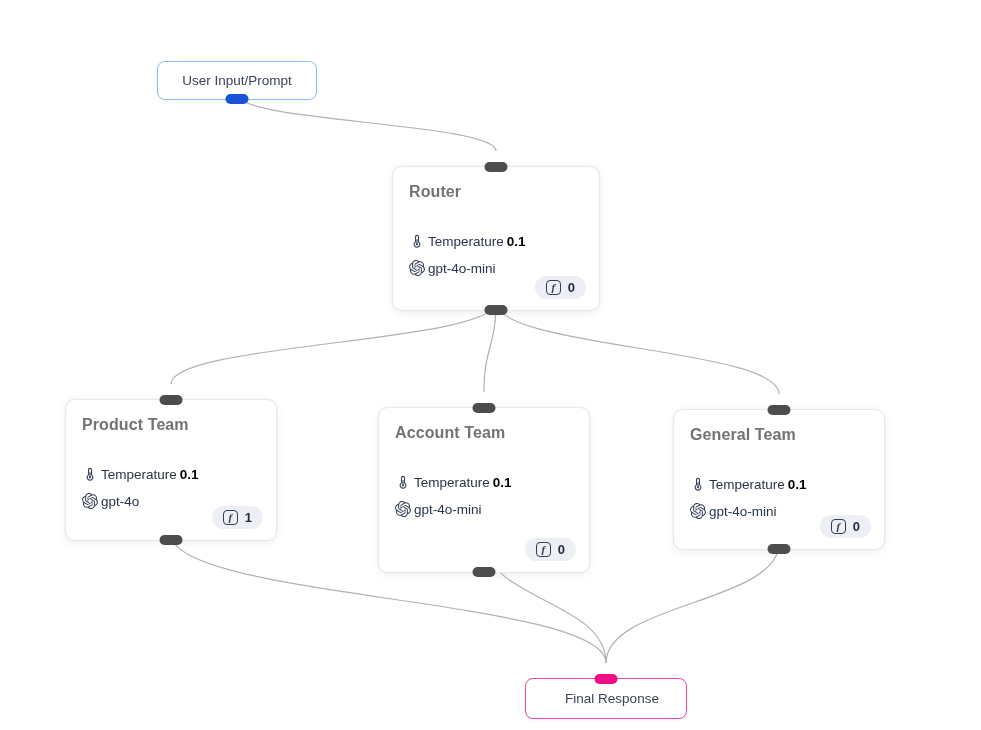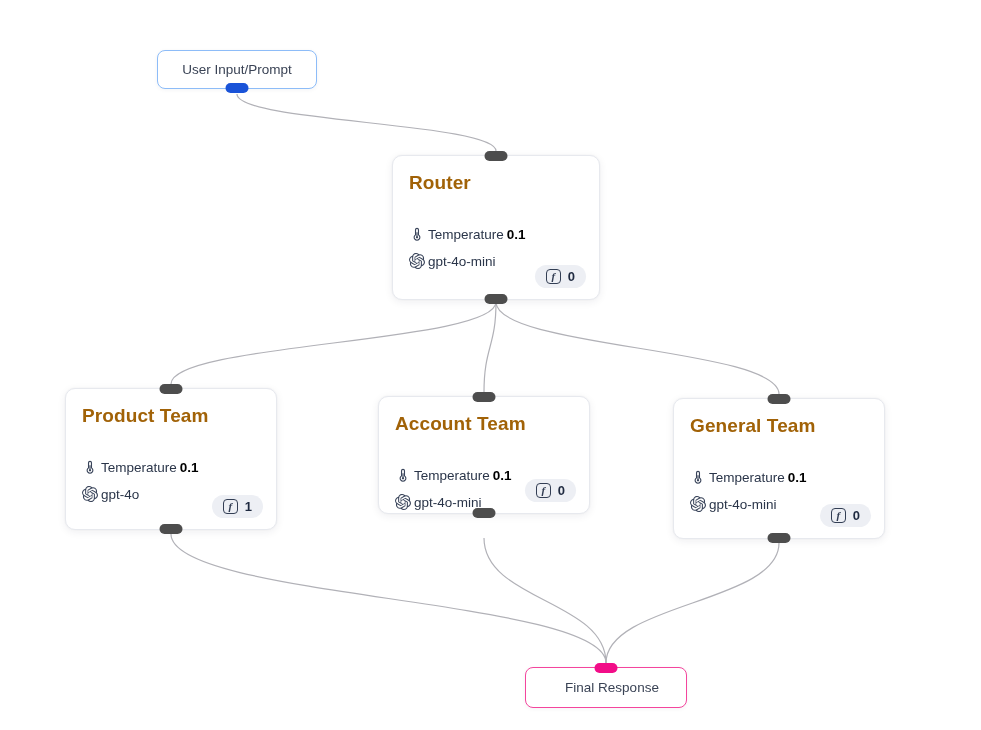"User Input/Prompt" .node { margin-top: none -> 11px }
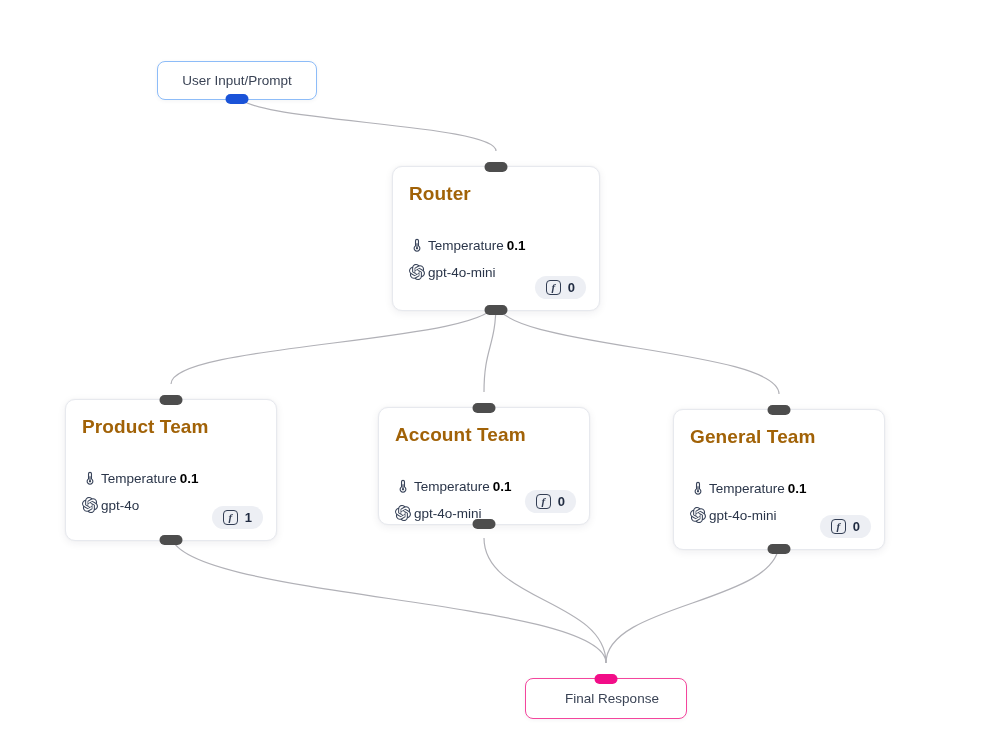"Router" .agent-title { color: #a16207 -> #737373; font-size: 19px -> 16px }
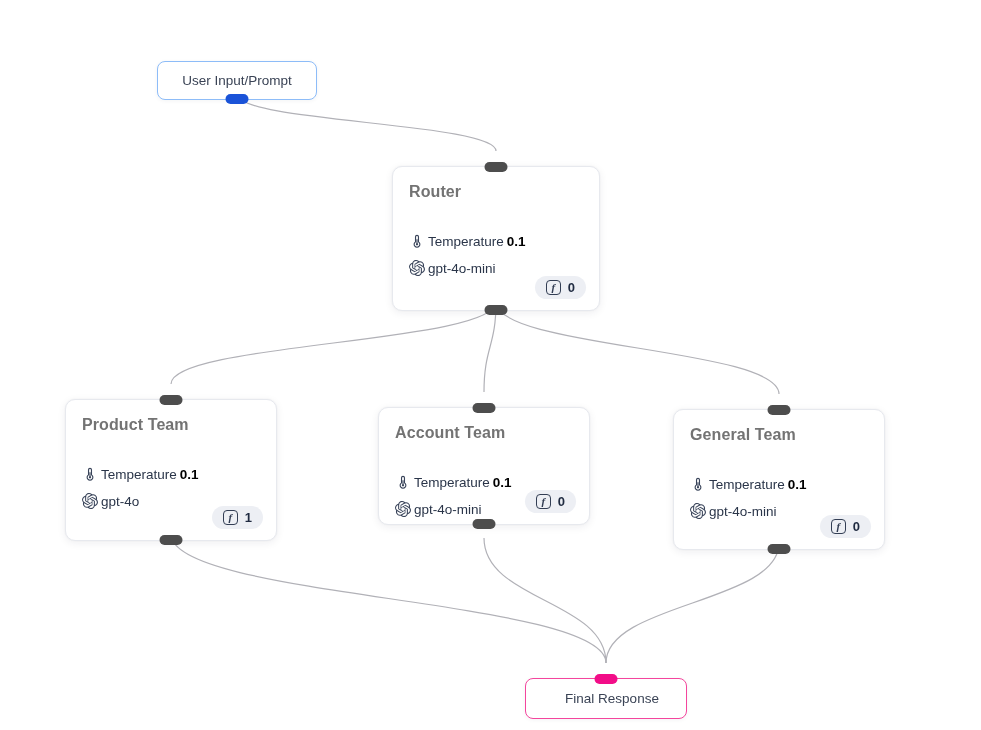"Account Team" .node-account { height: 118px -> 166px }
